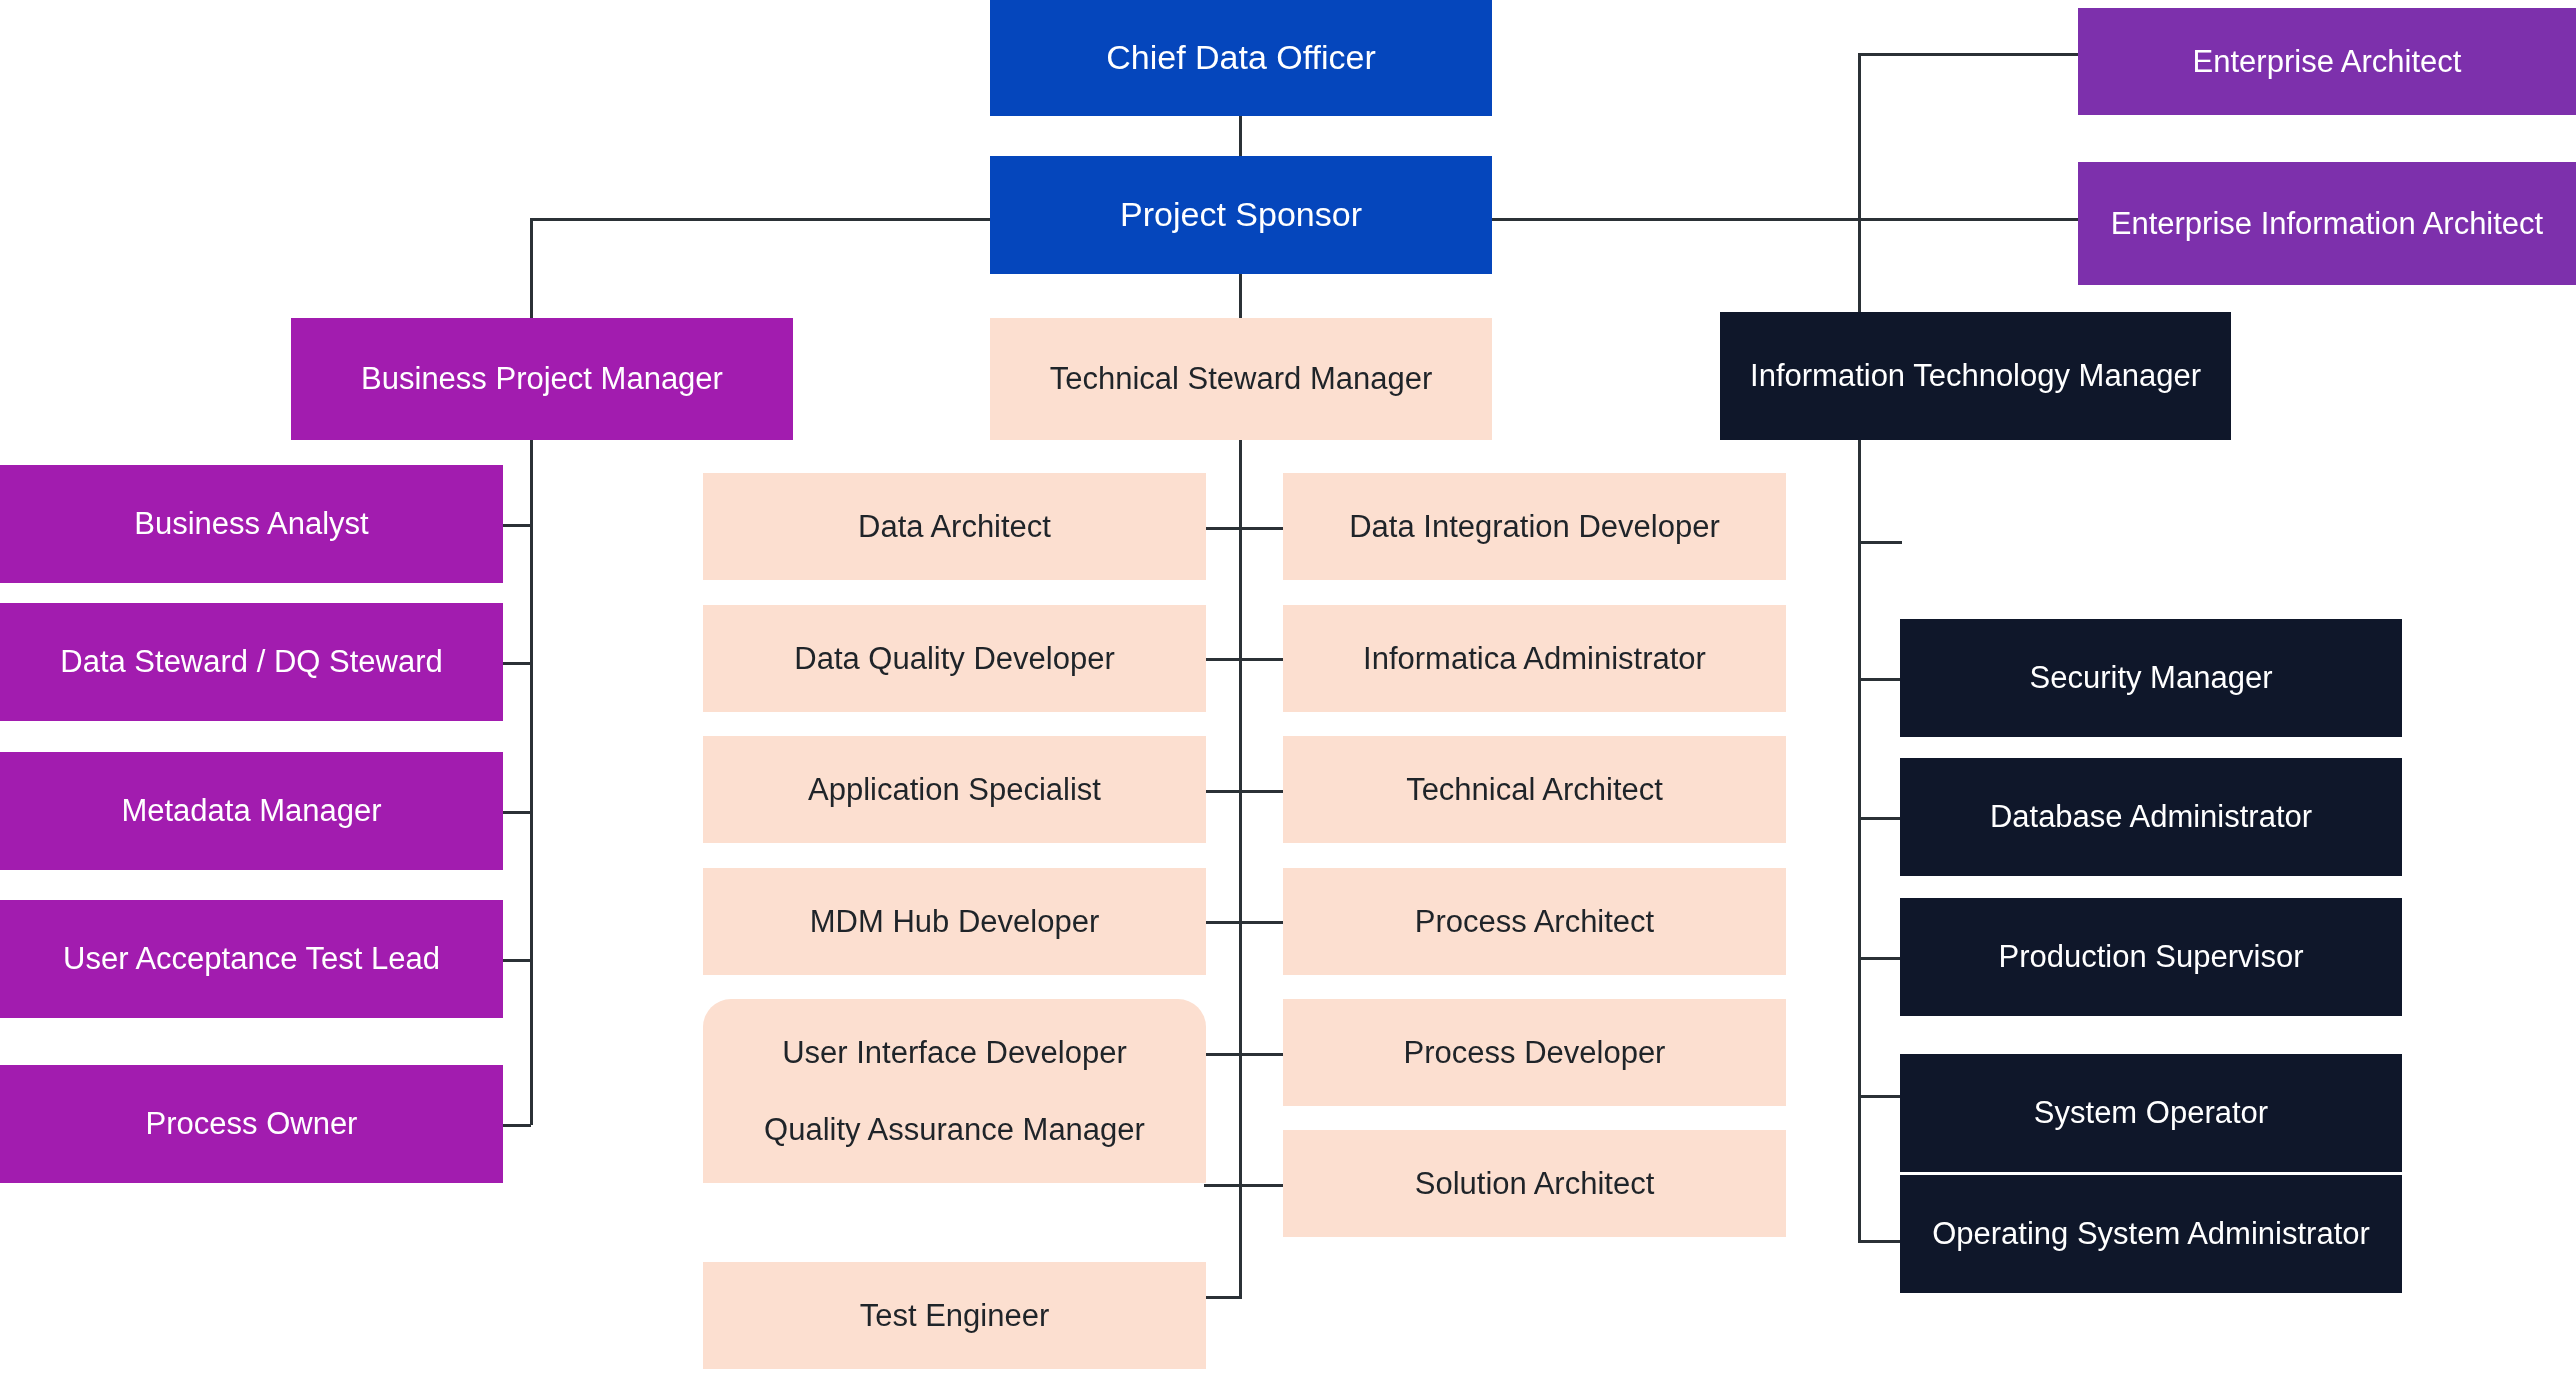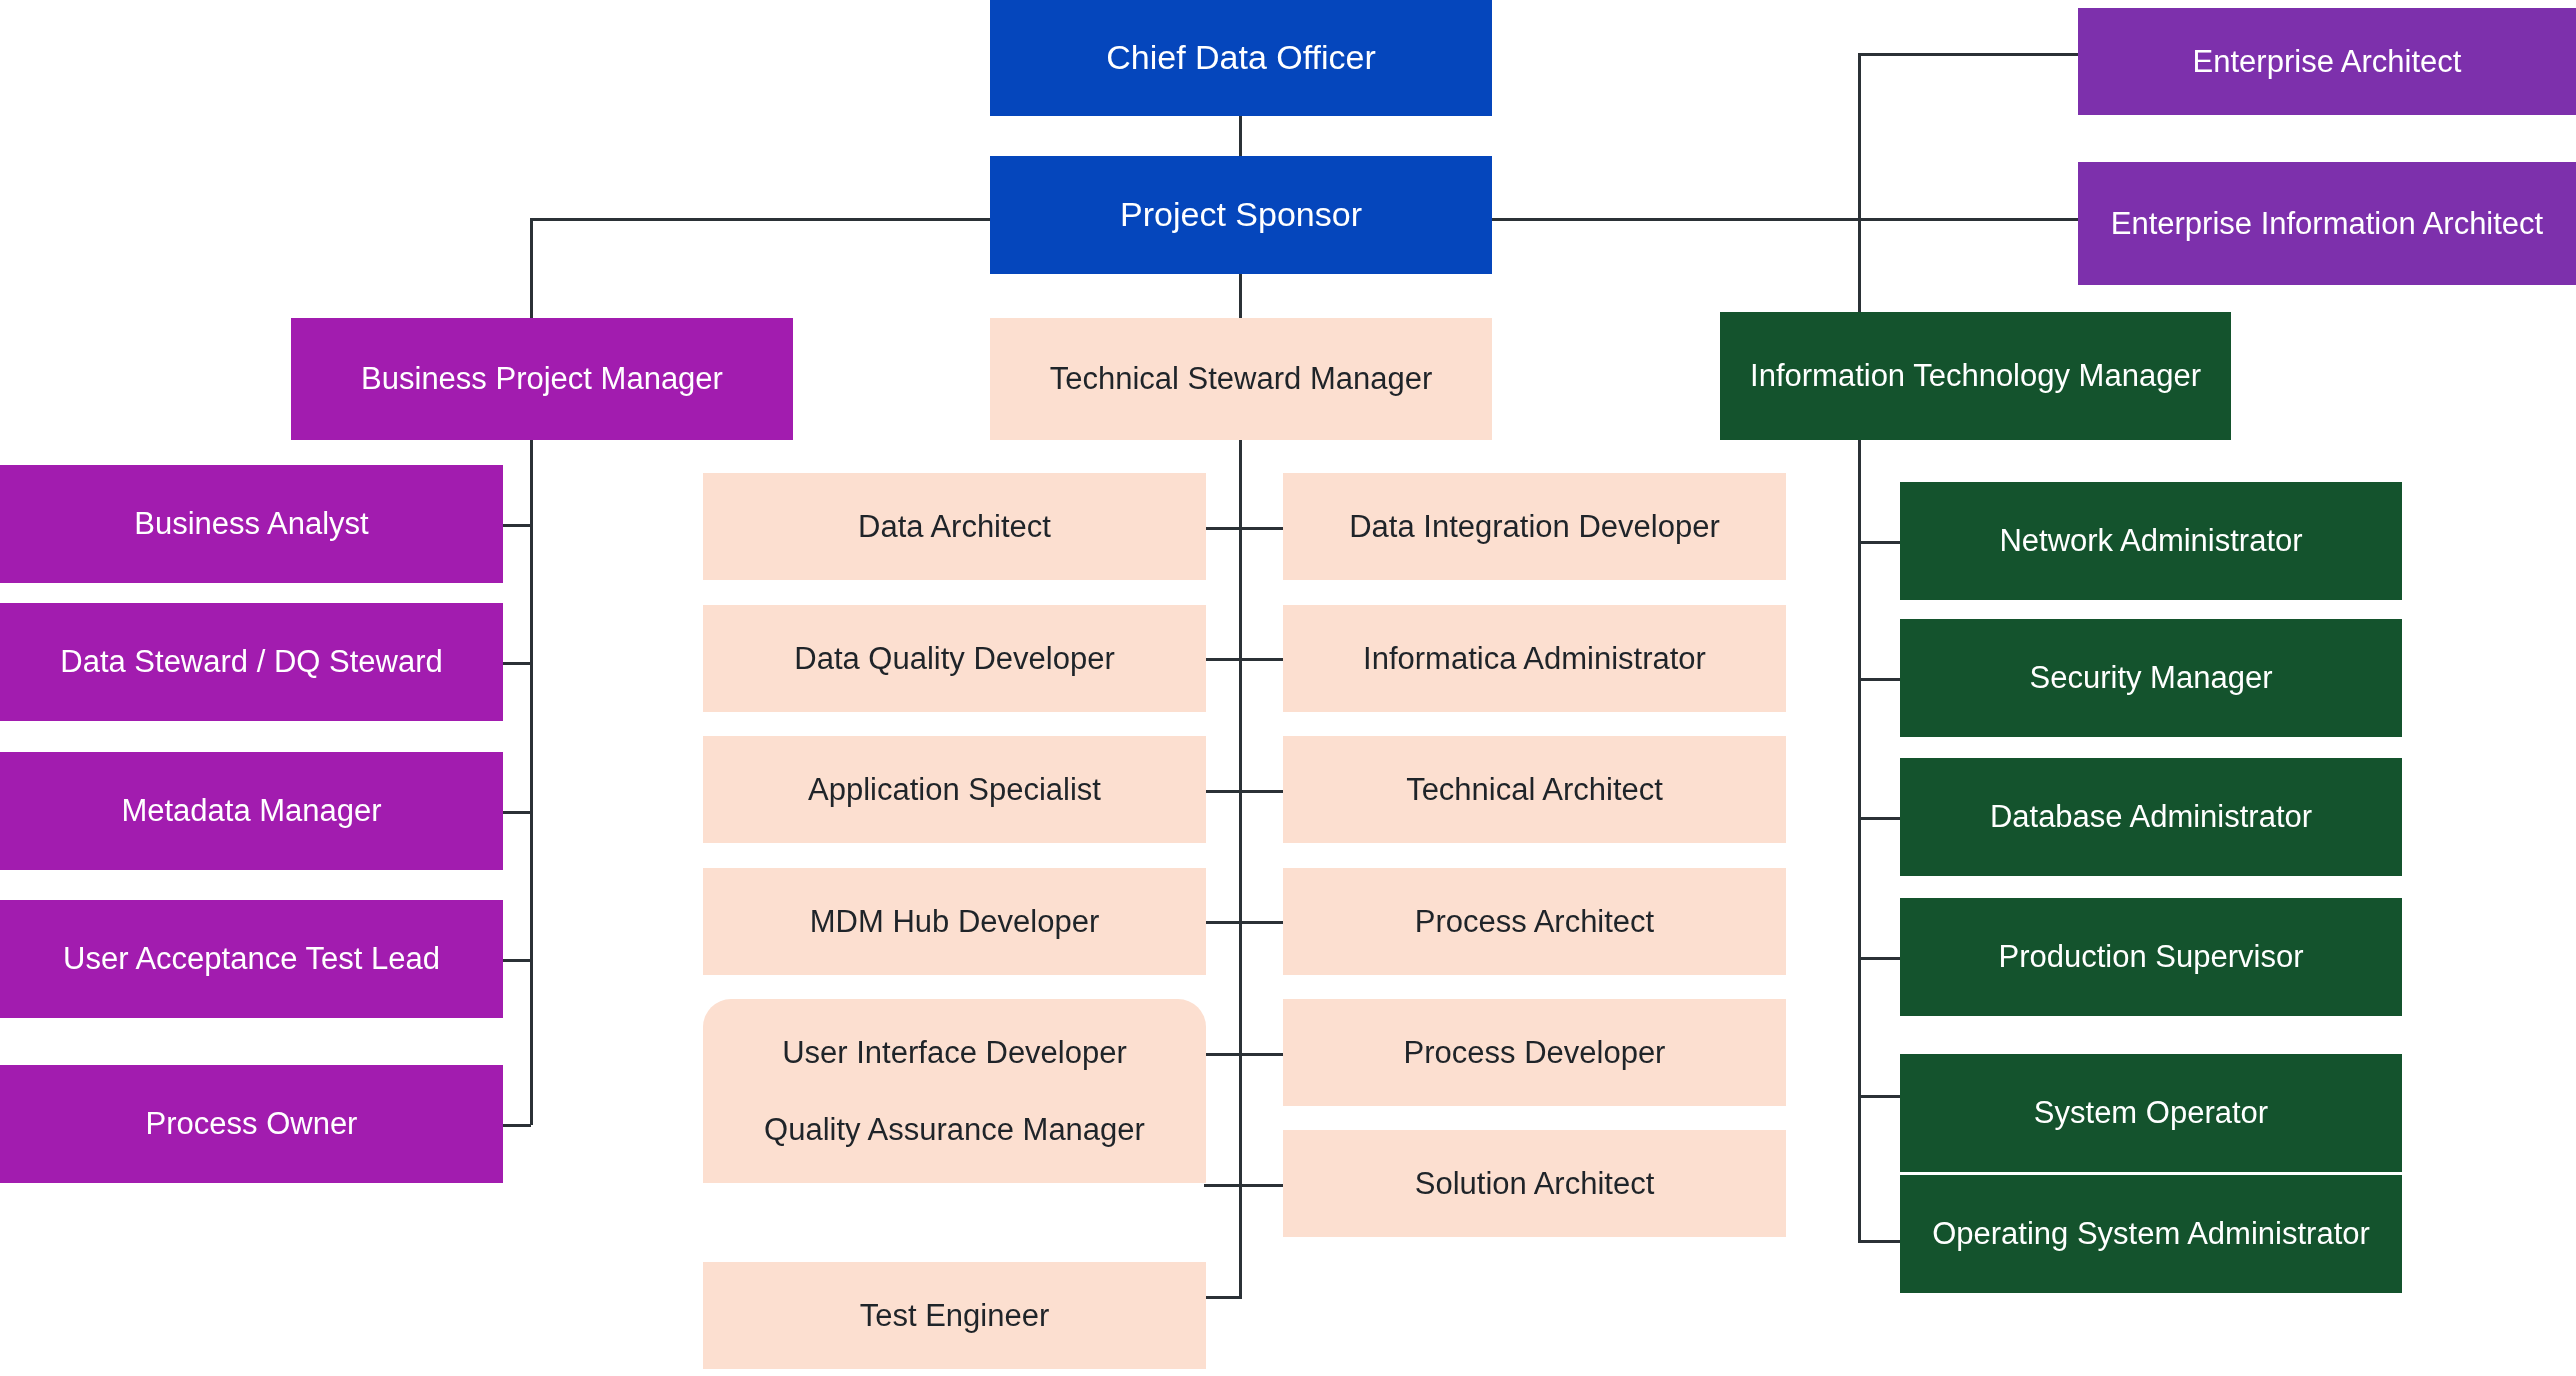"Information Technology Manager" .c-magenta { background: #14532d -> #0f172a }
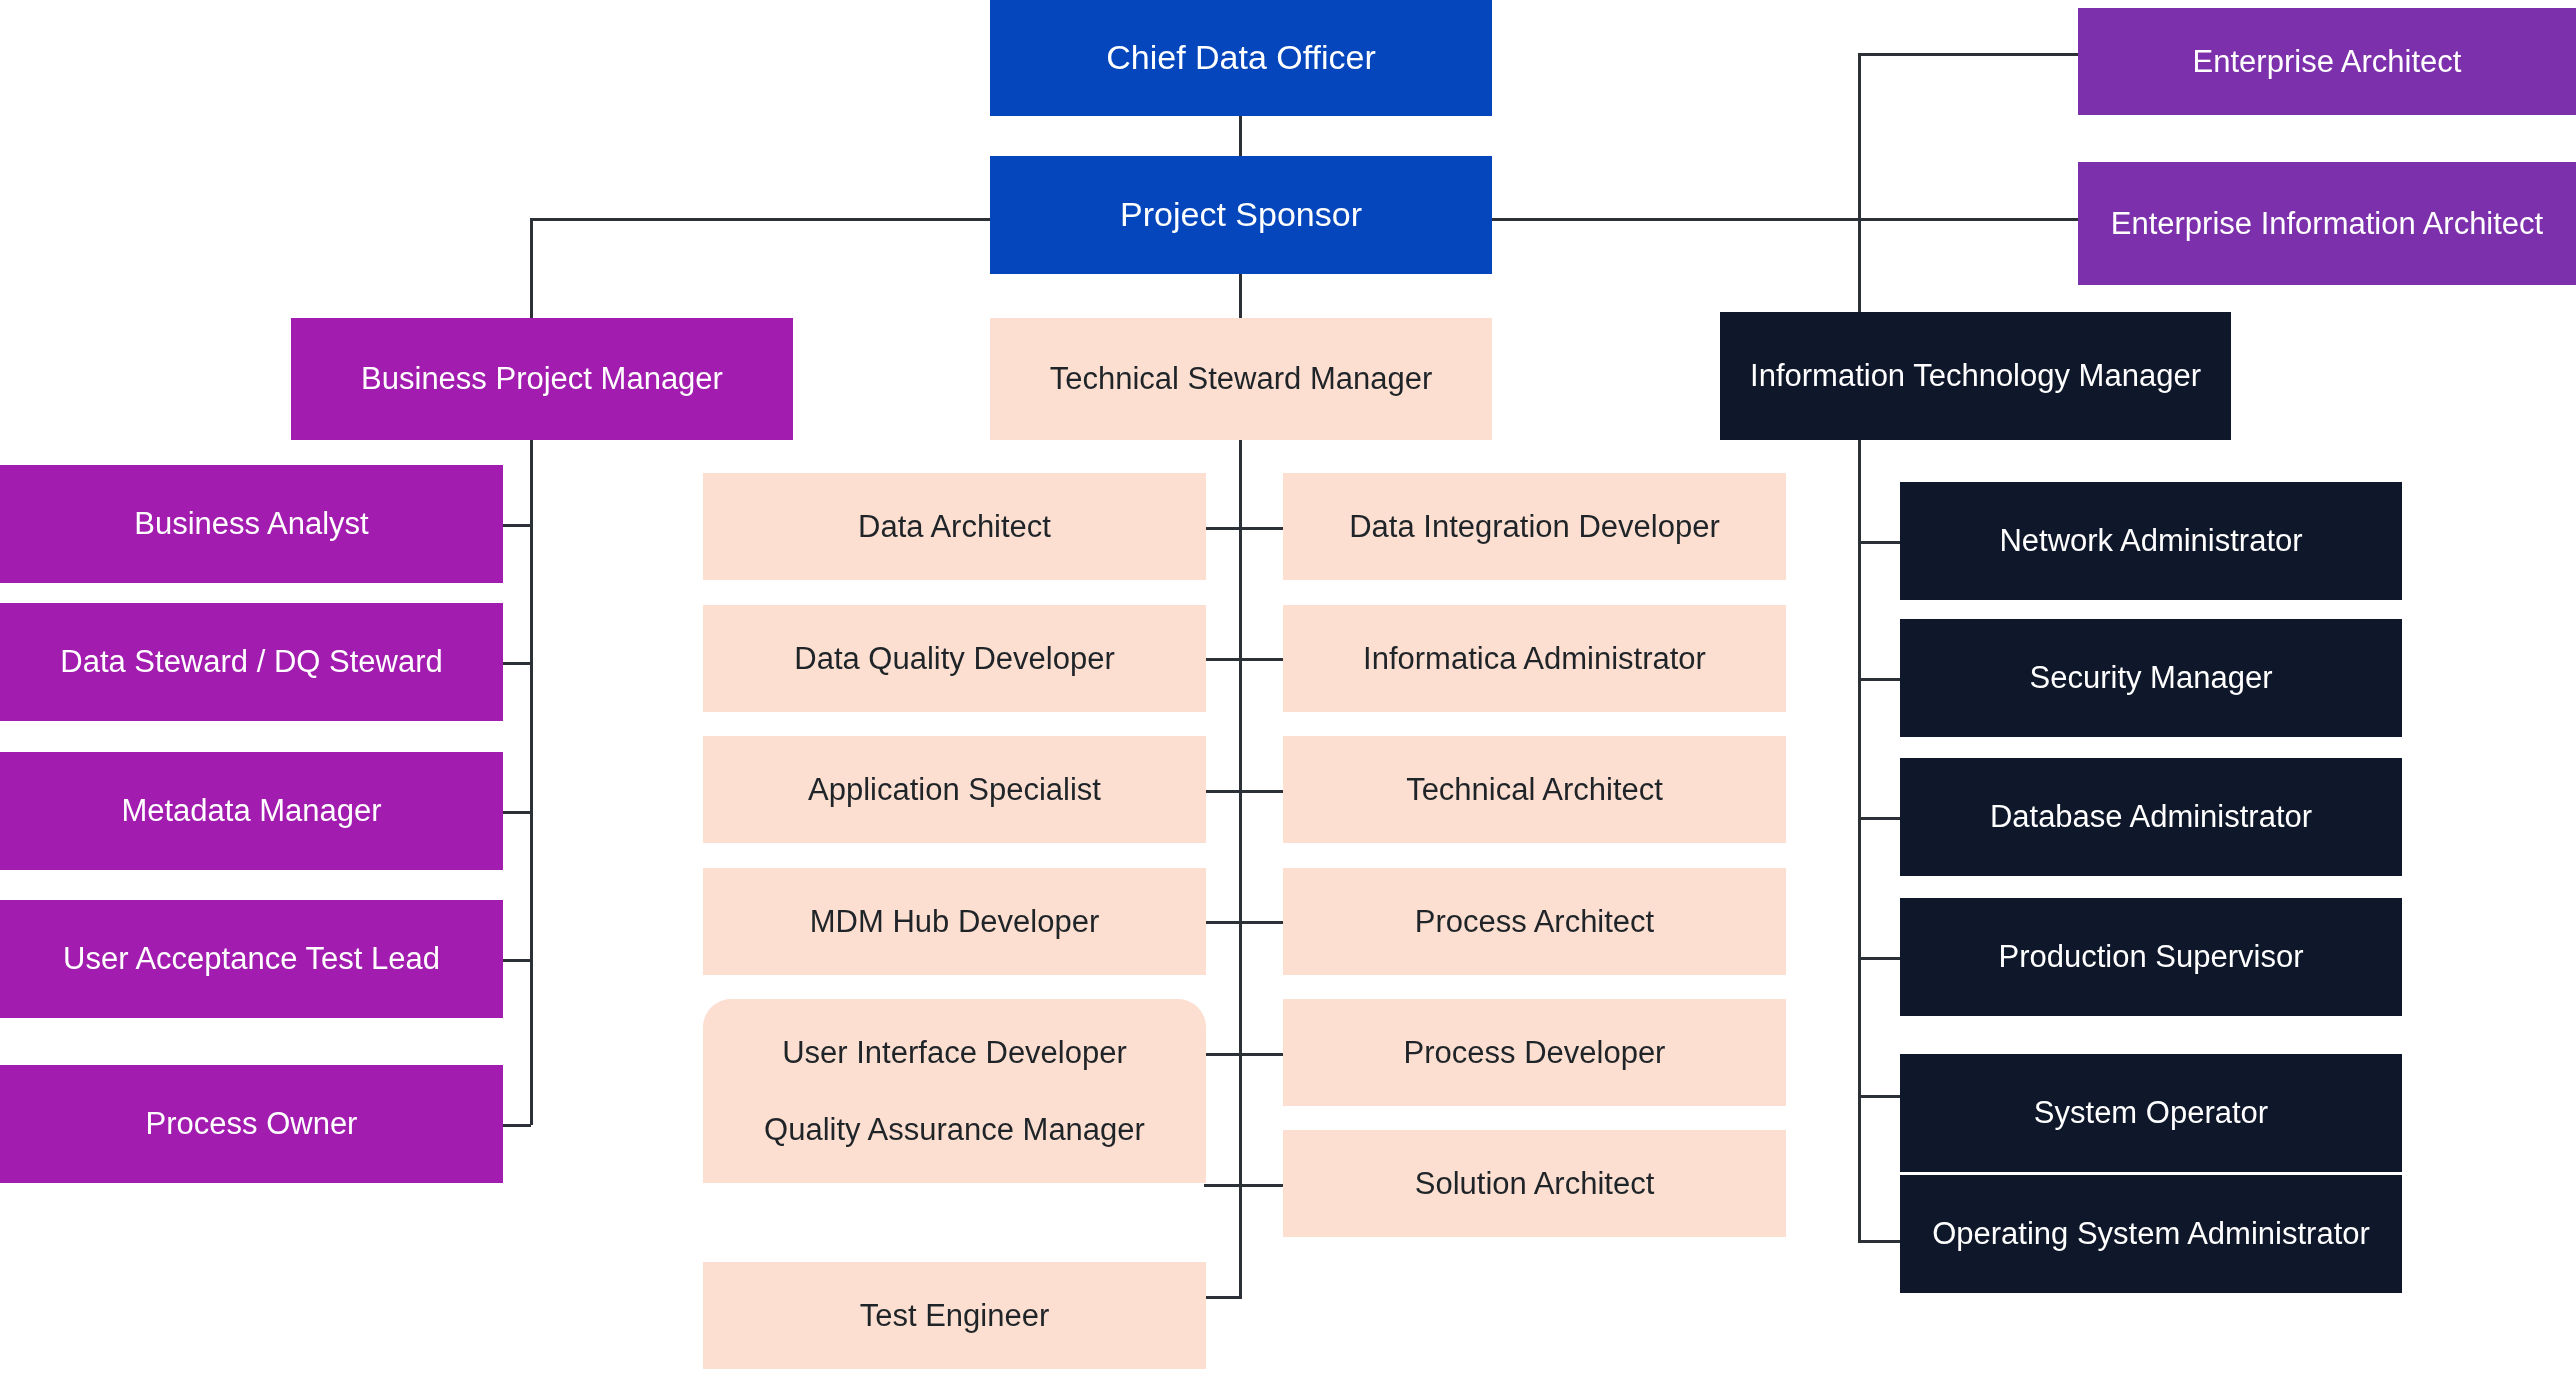"Network Administrator" div.node { html: <div> <span>Network Administrator</span> </div> -> none }
